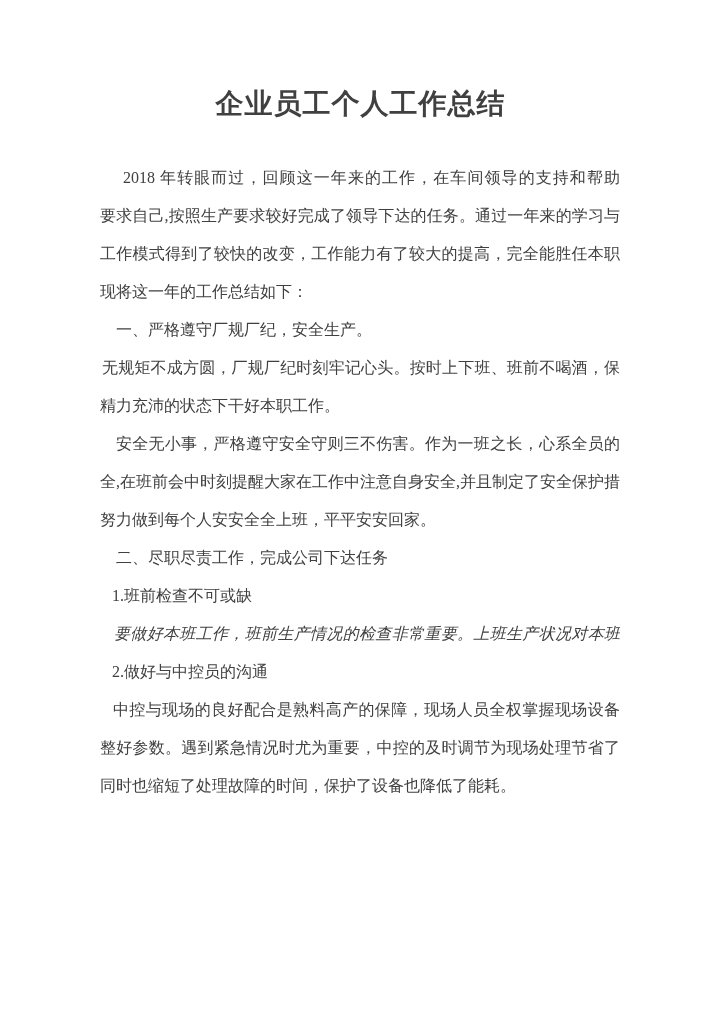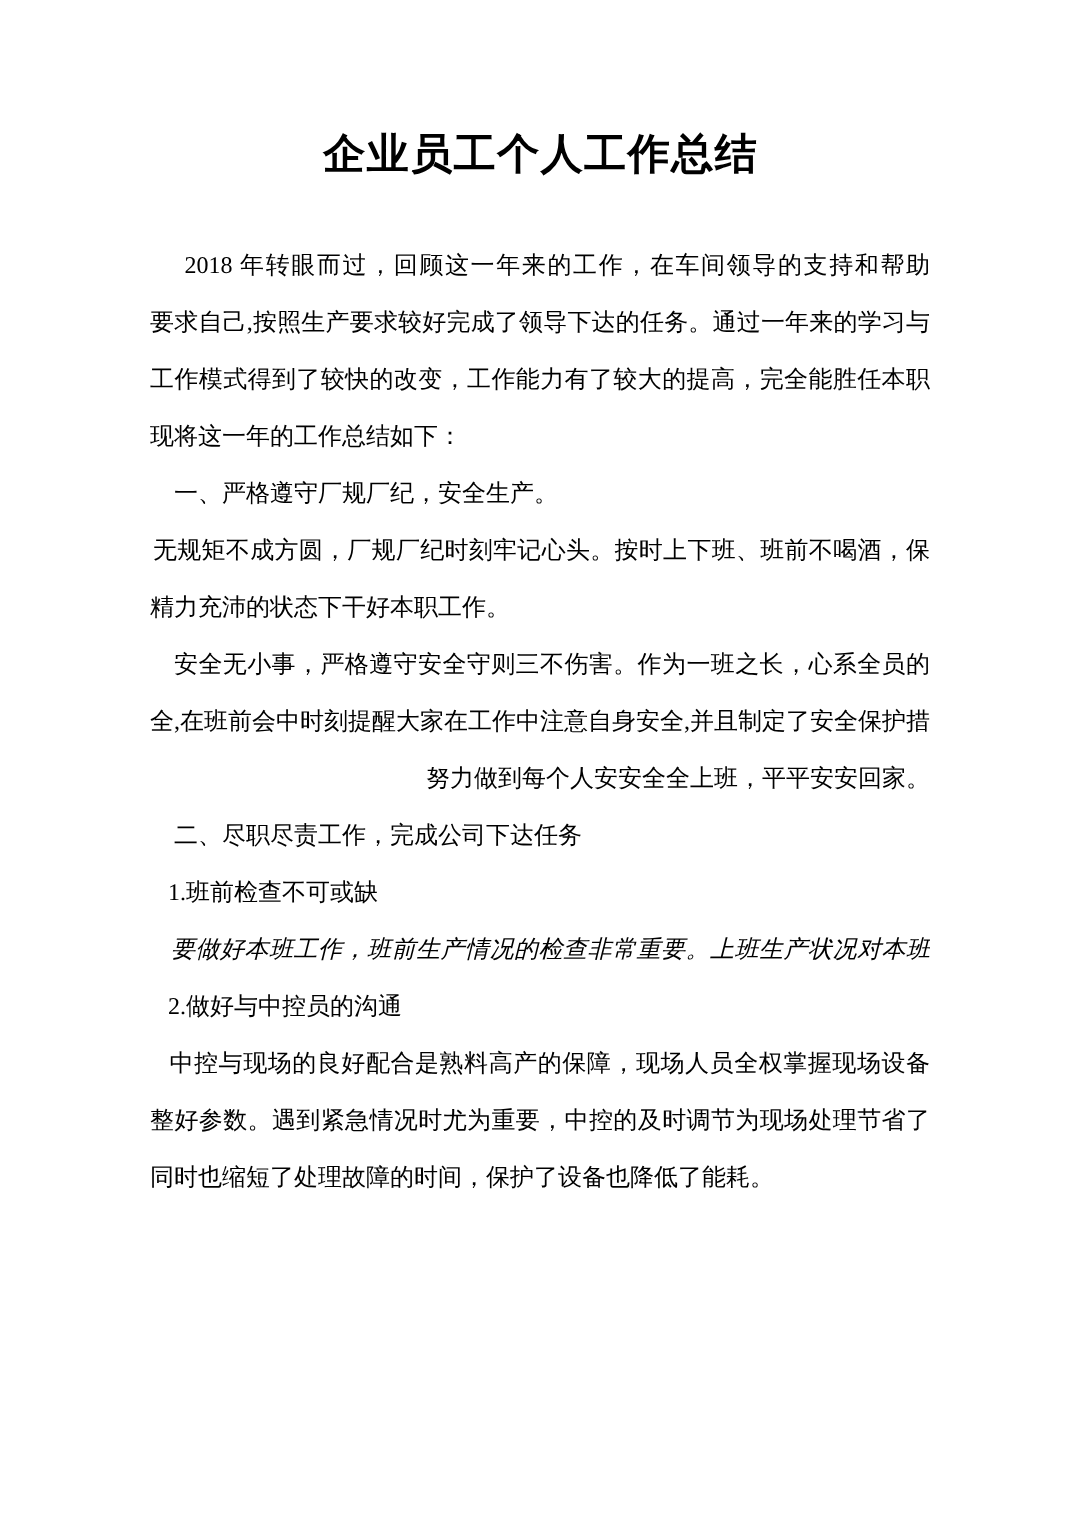"企业员工个人工作总结" .page { color: #000000 -> #404040 }
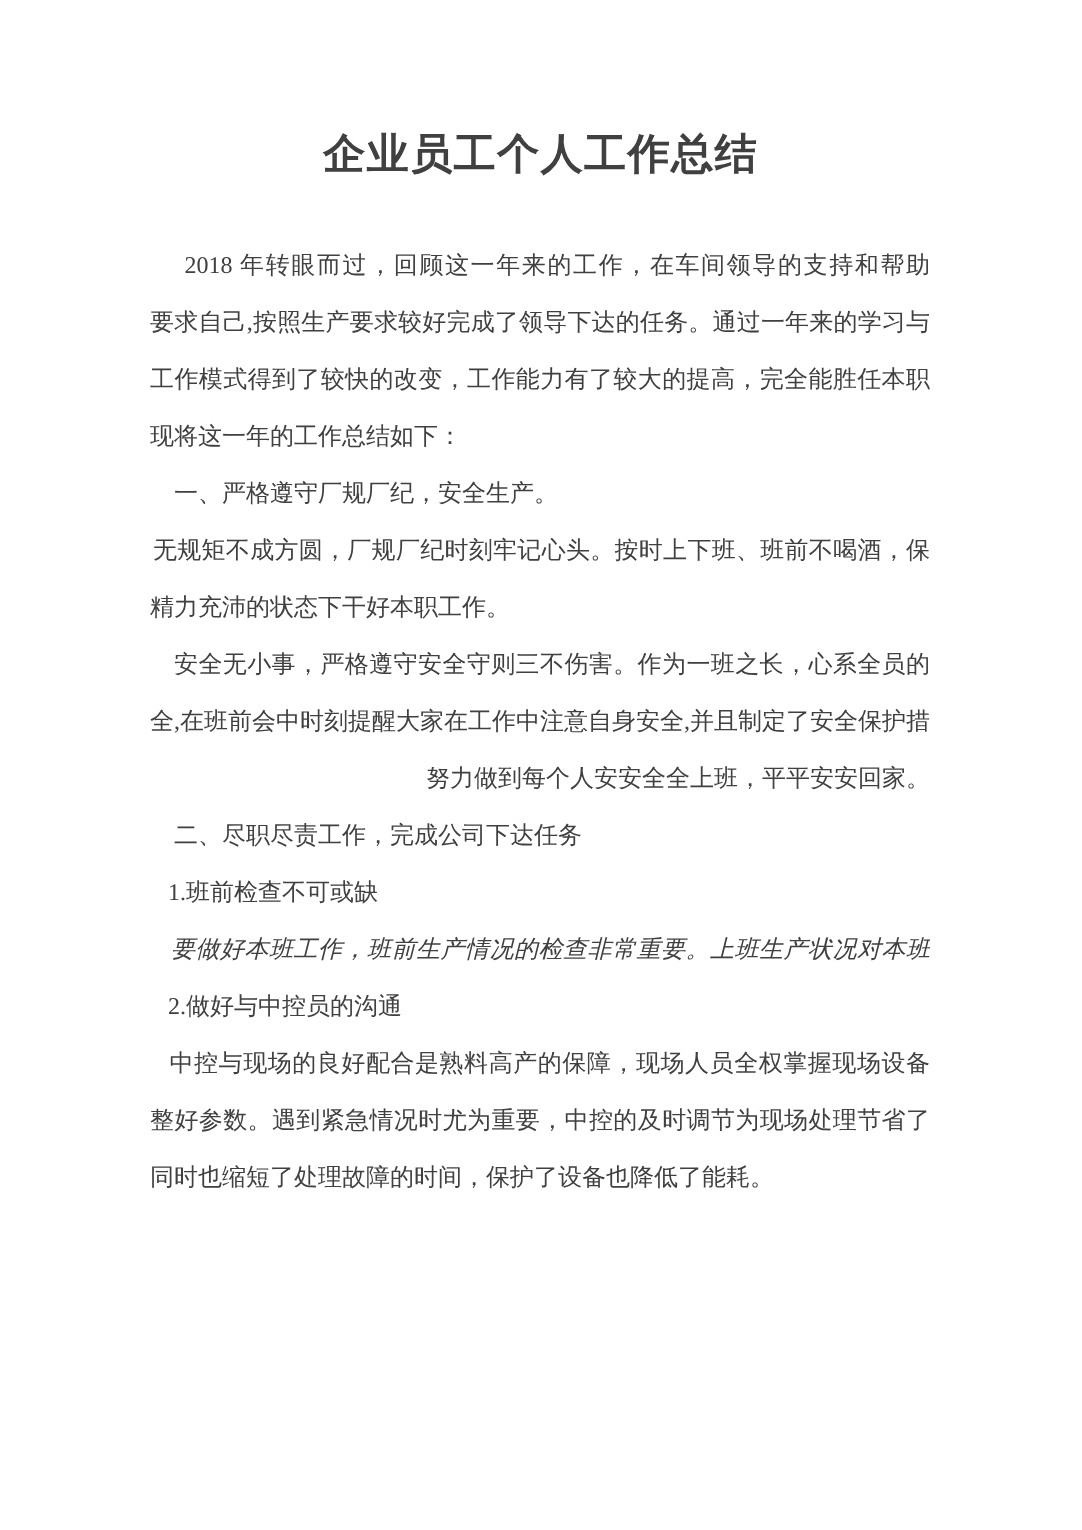"努力做到每个人安安全全上班，平平安安回家。" div.doc-line { text-align: right -> none }
